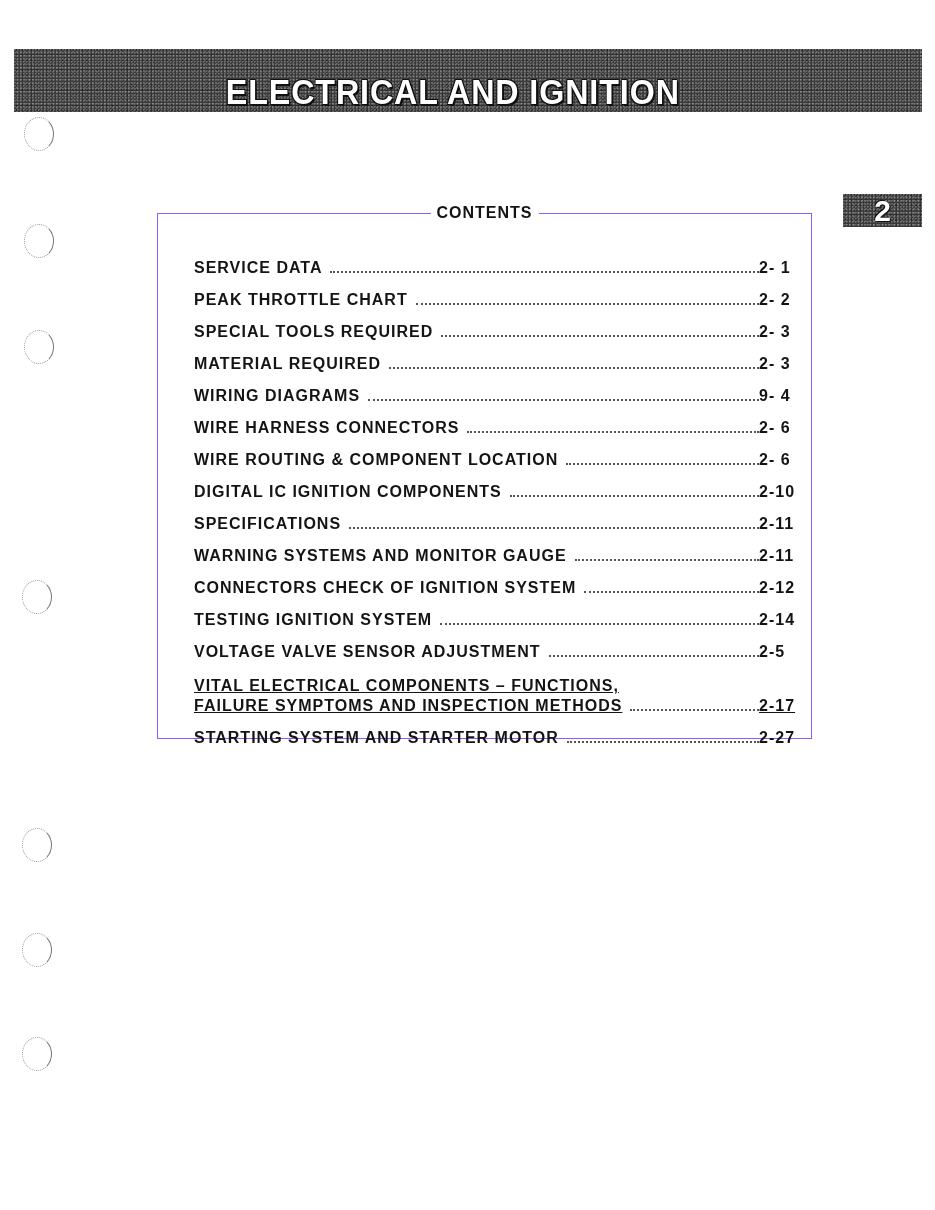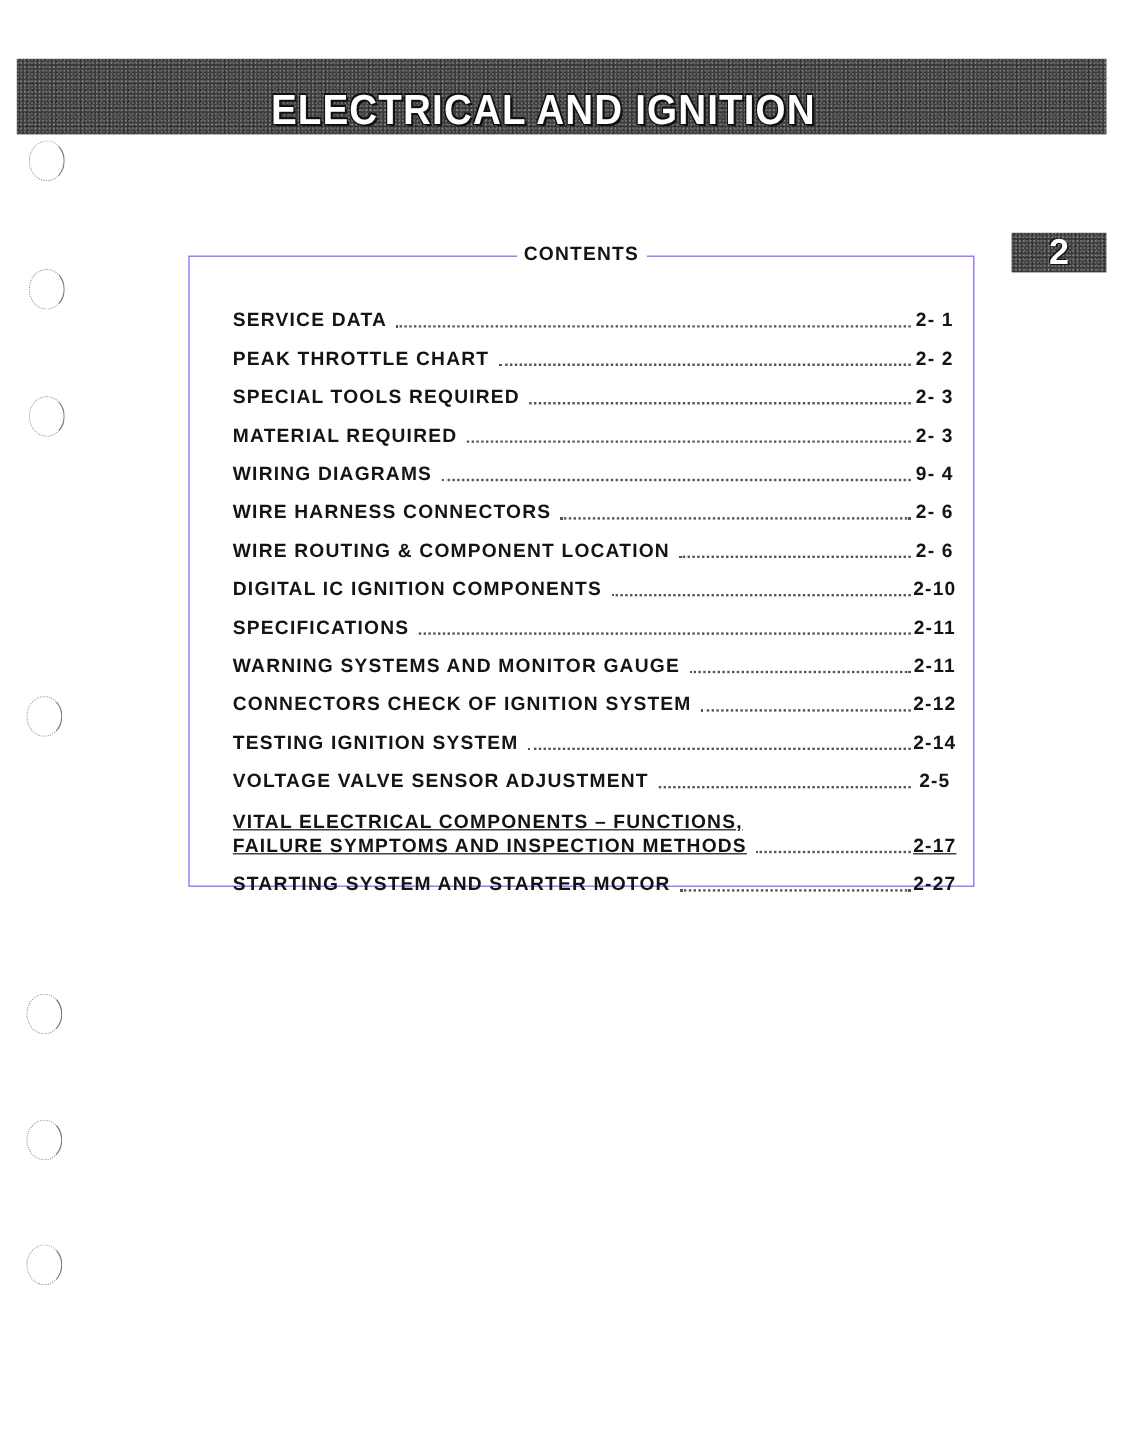"2- 1" .toc-page { text-align: center -> left }
